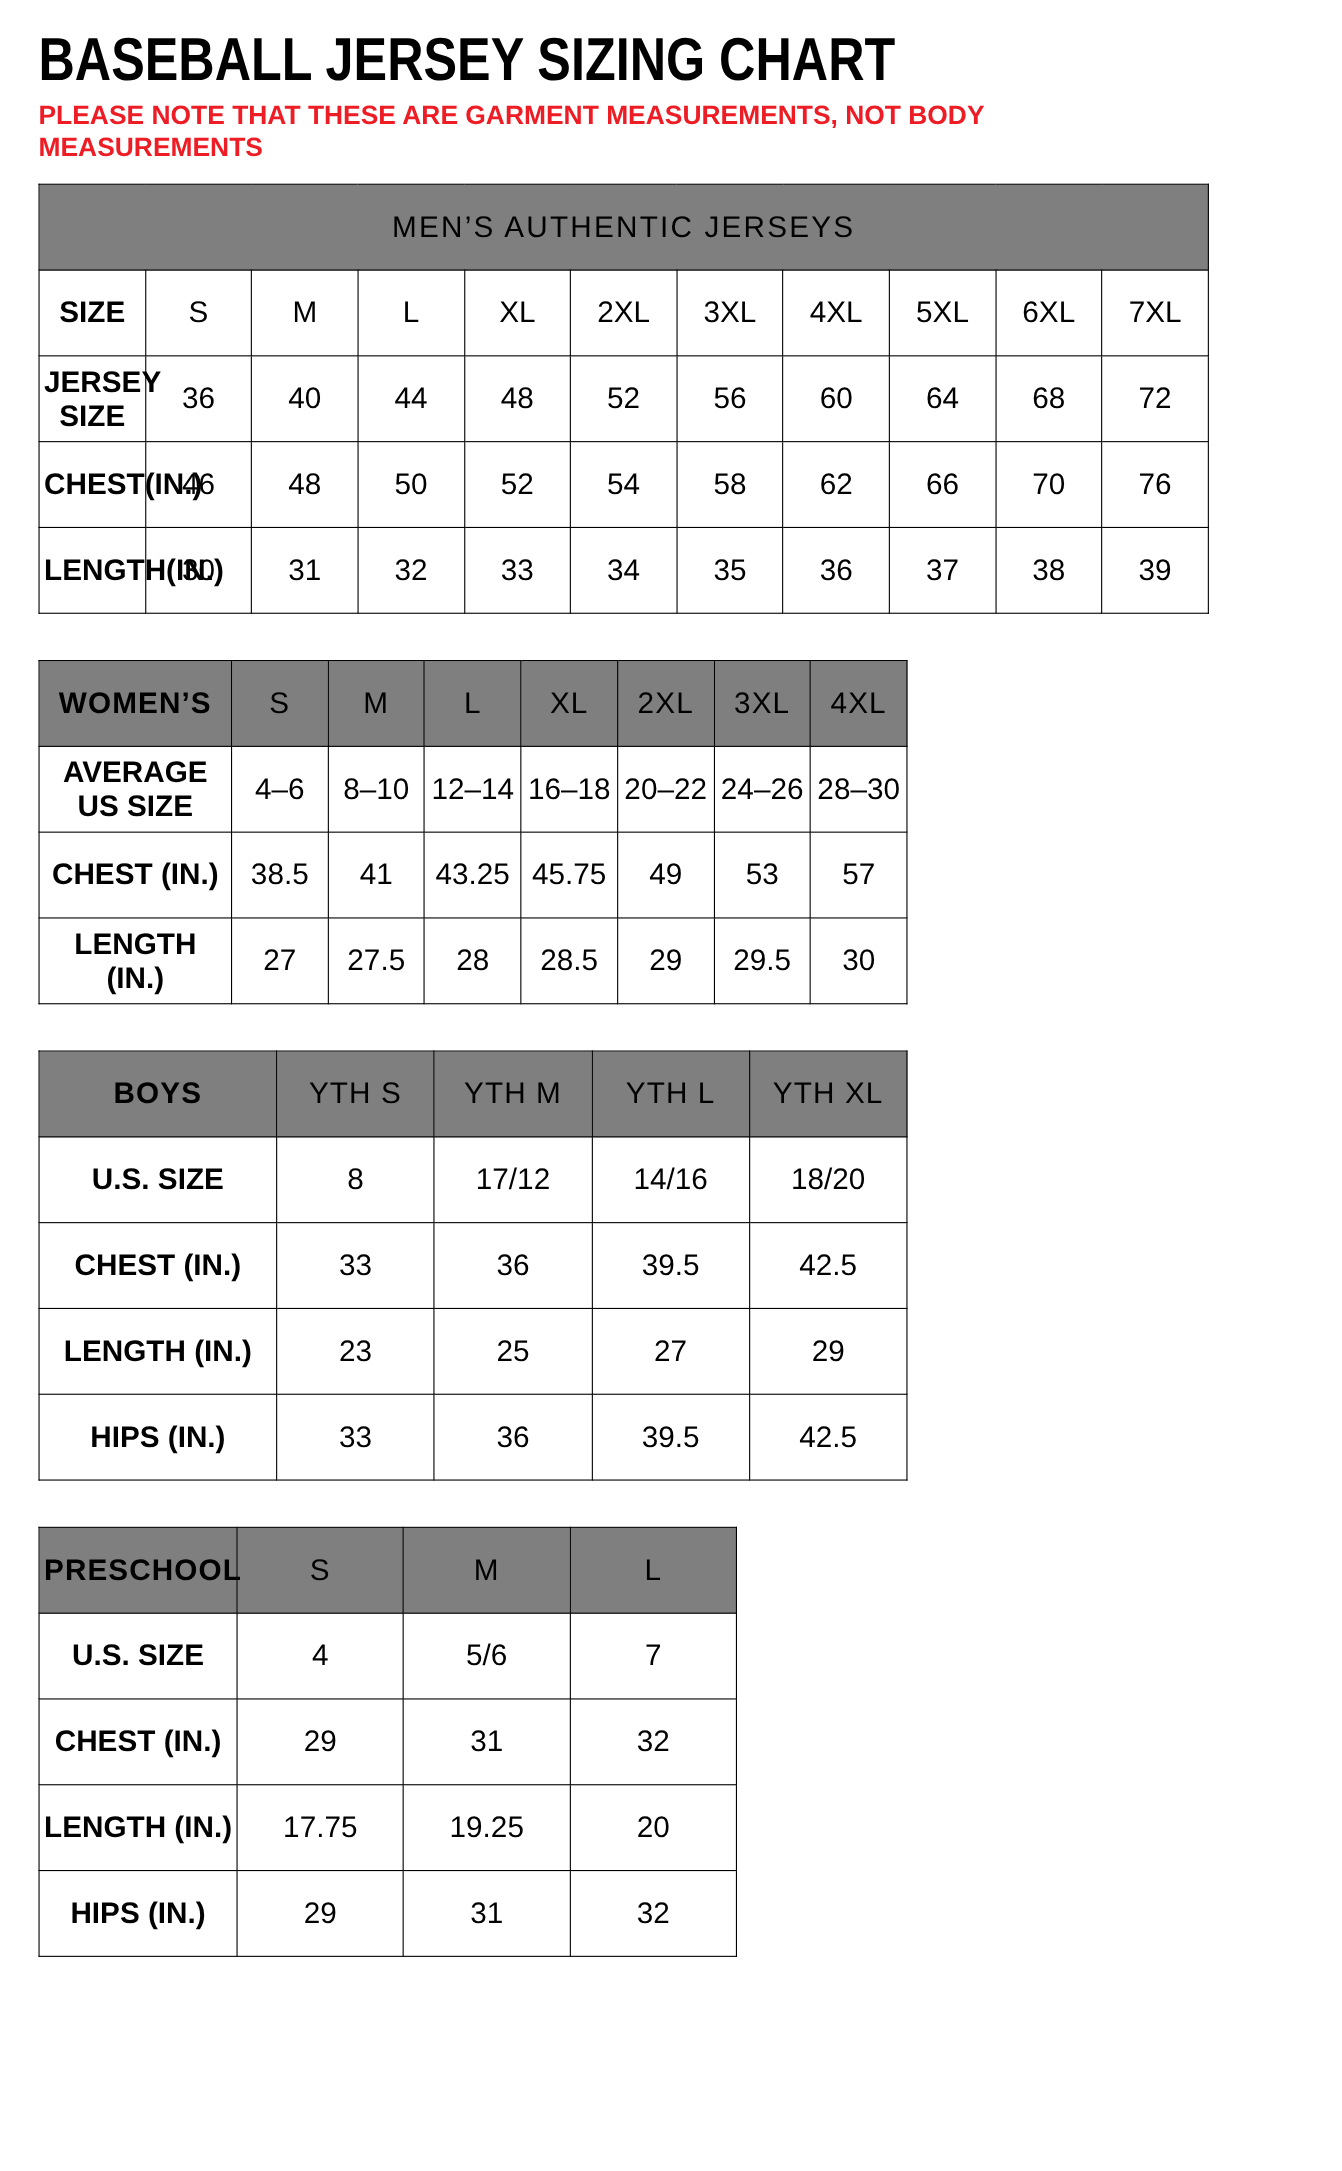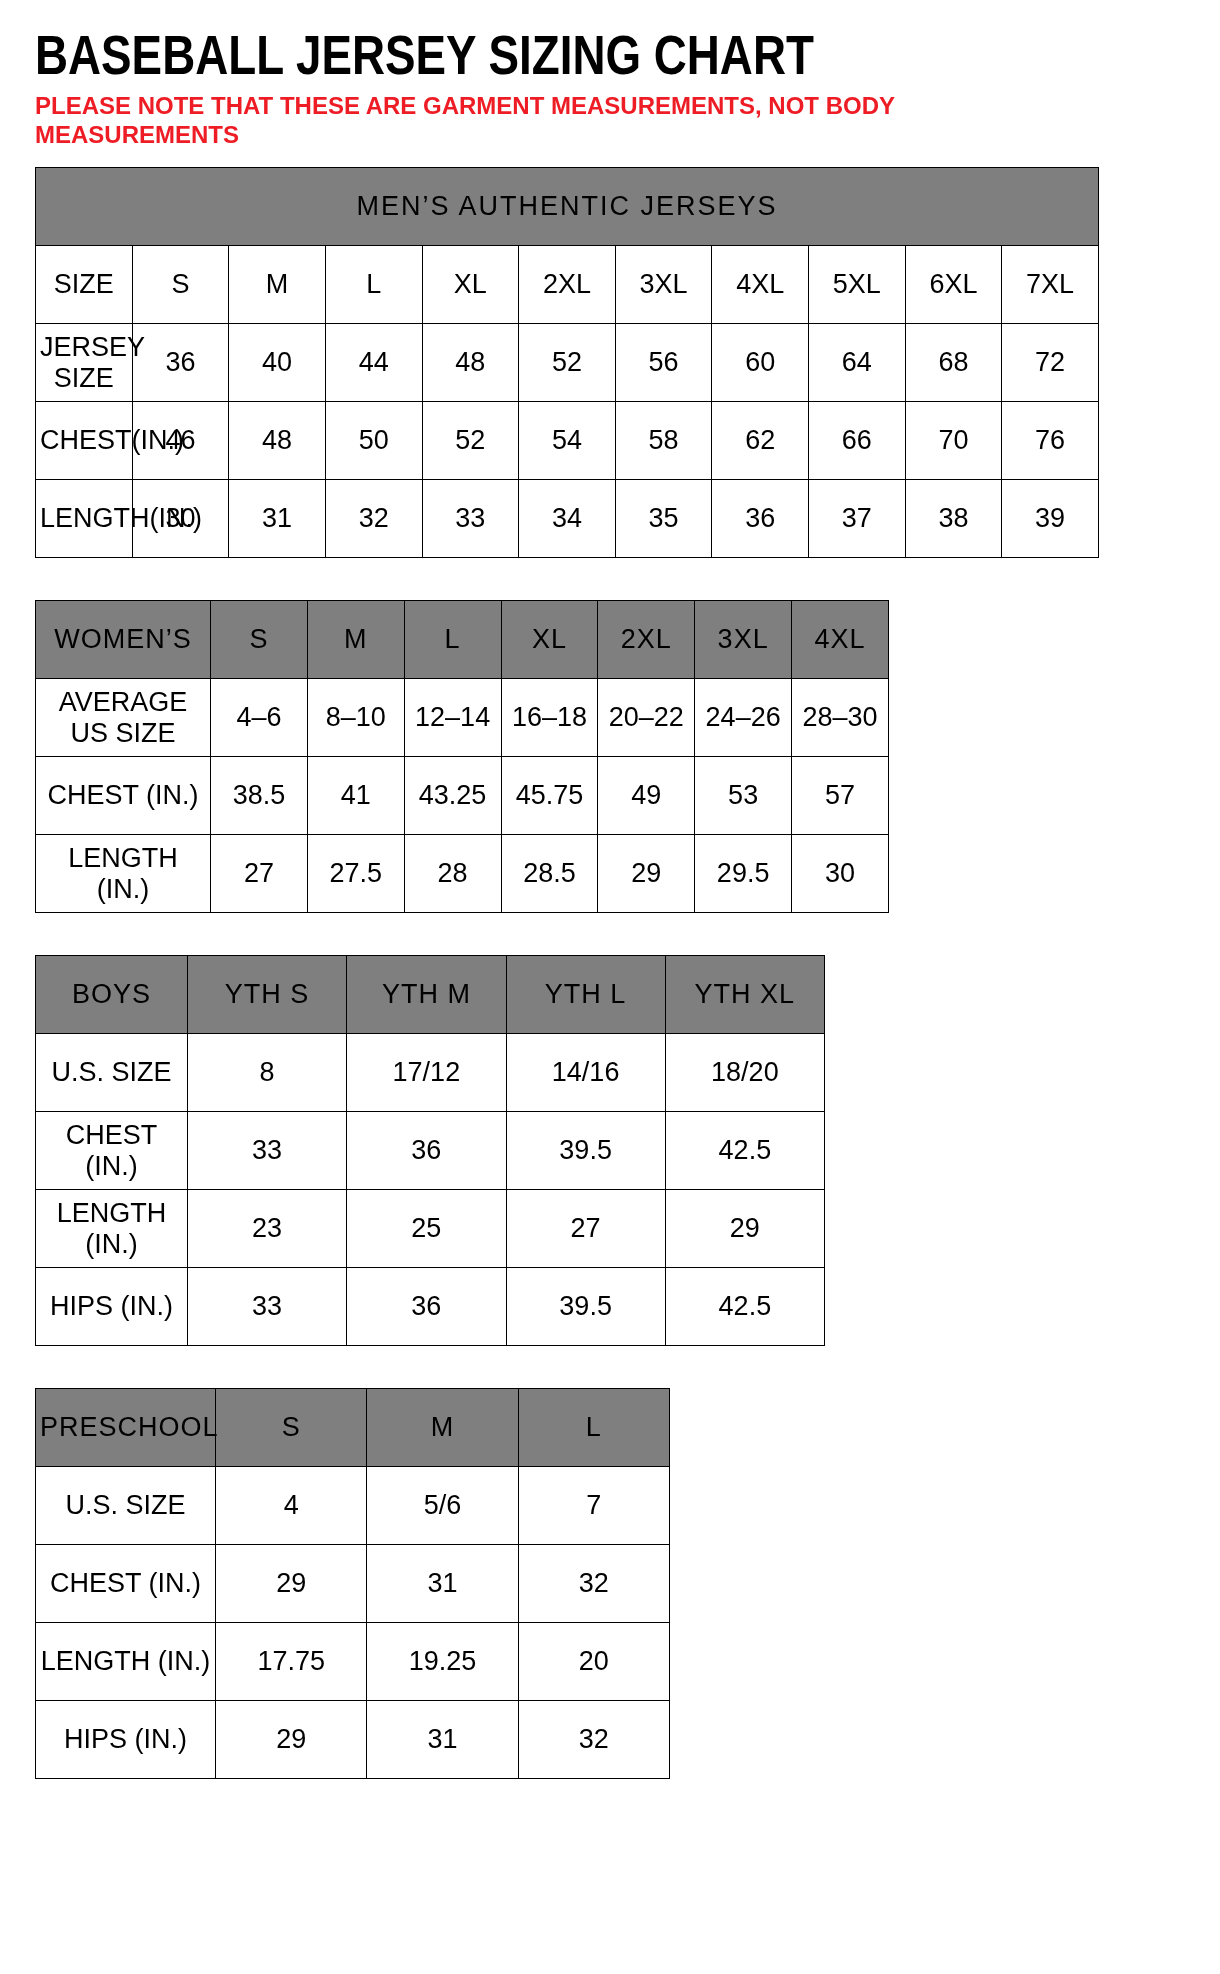"SIZE" td.label { font-weight: none -> bold }
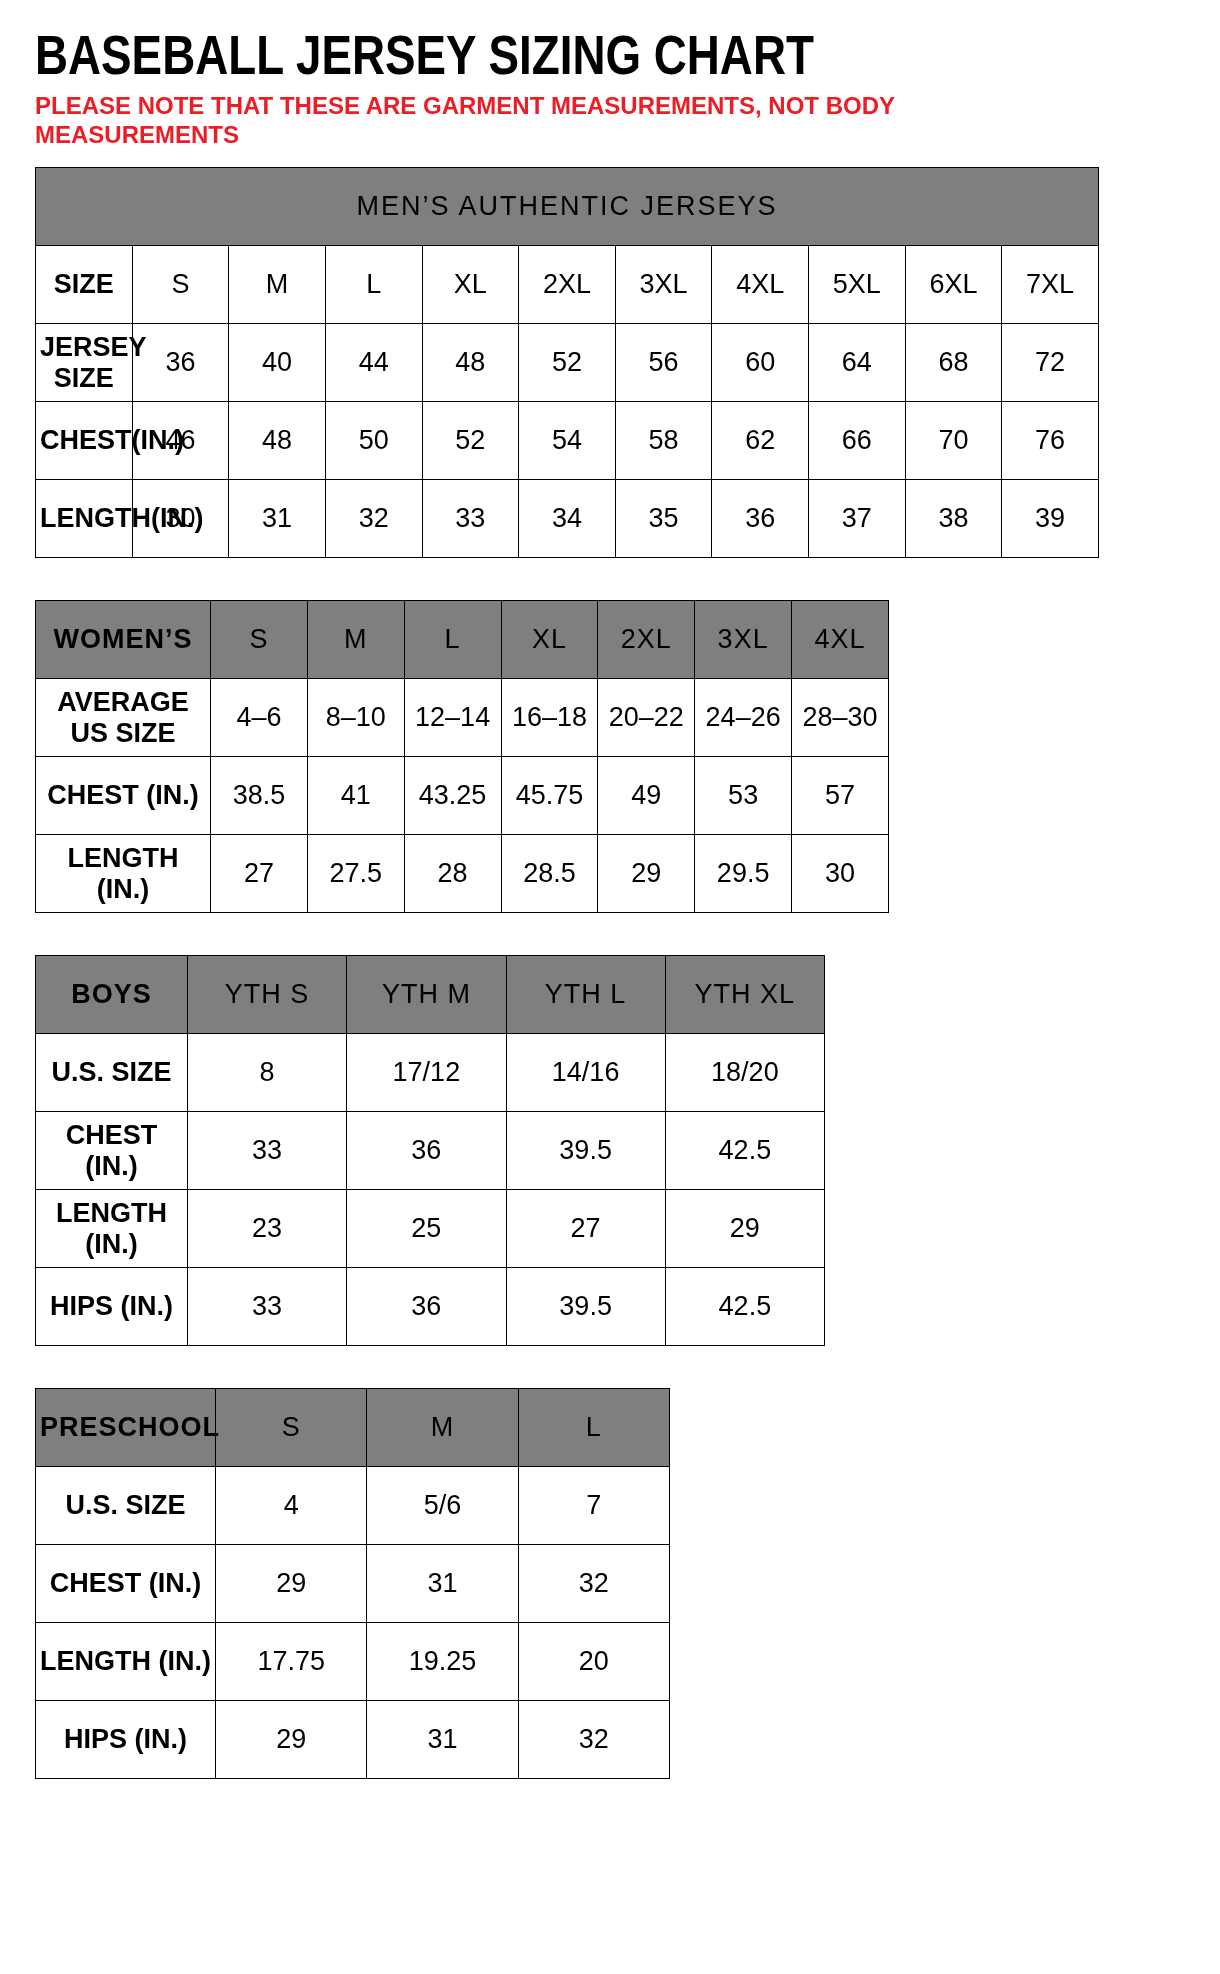"WOMEN’S" .t-womens { width: 854px -> 790px }
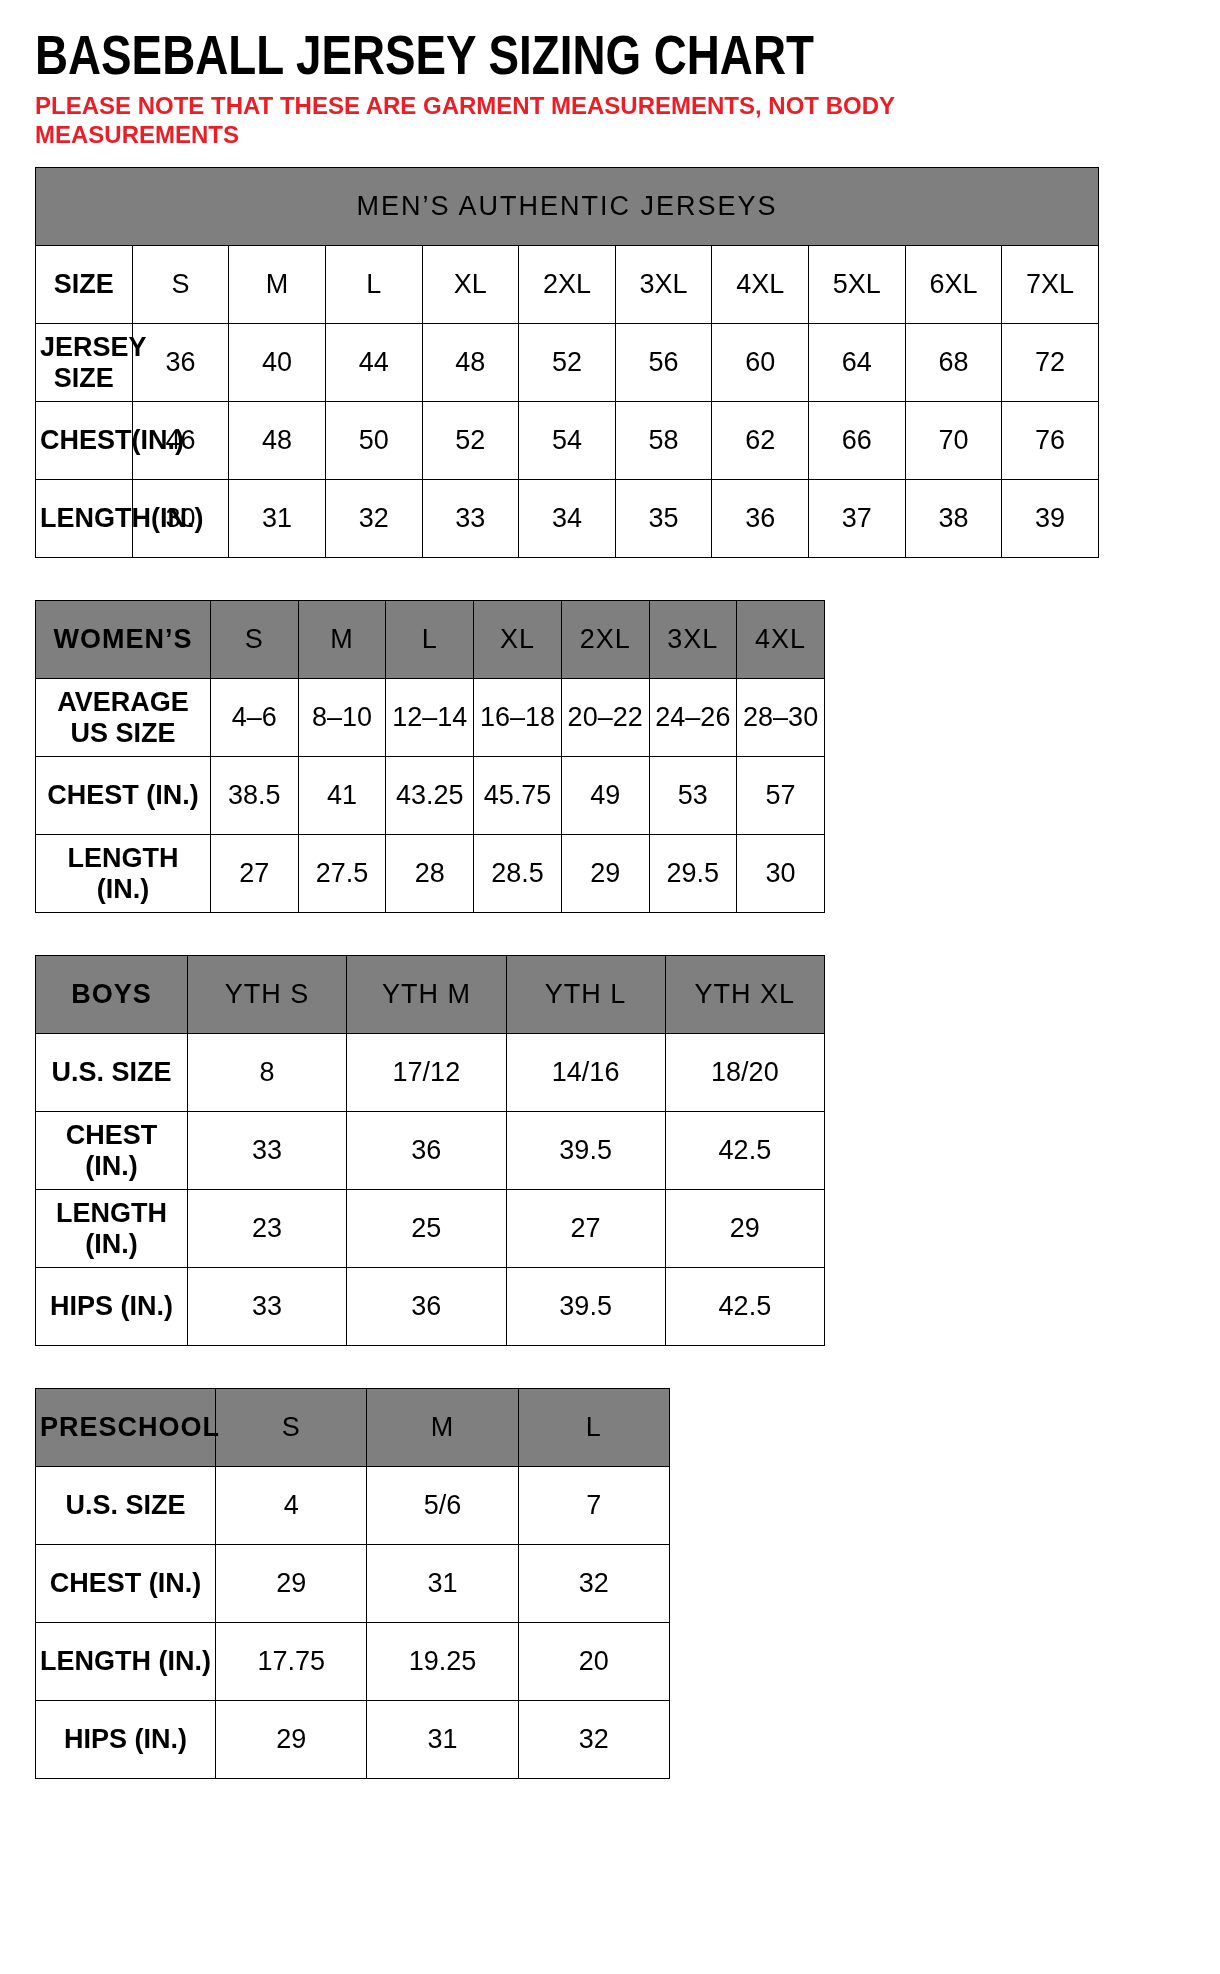"BOYS" .t-boys td.label { width: 152px -> 216px }
